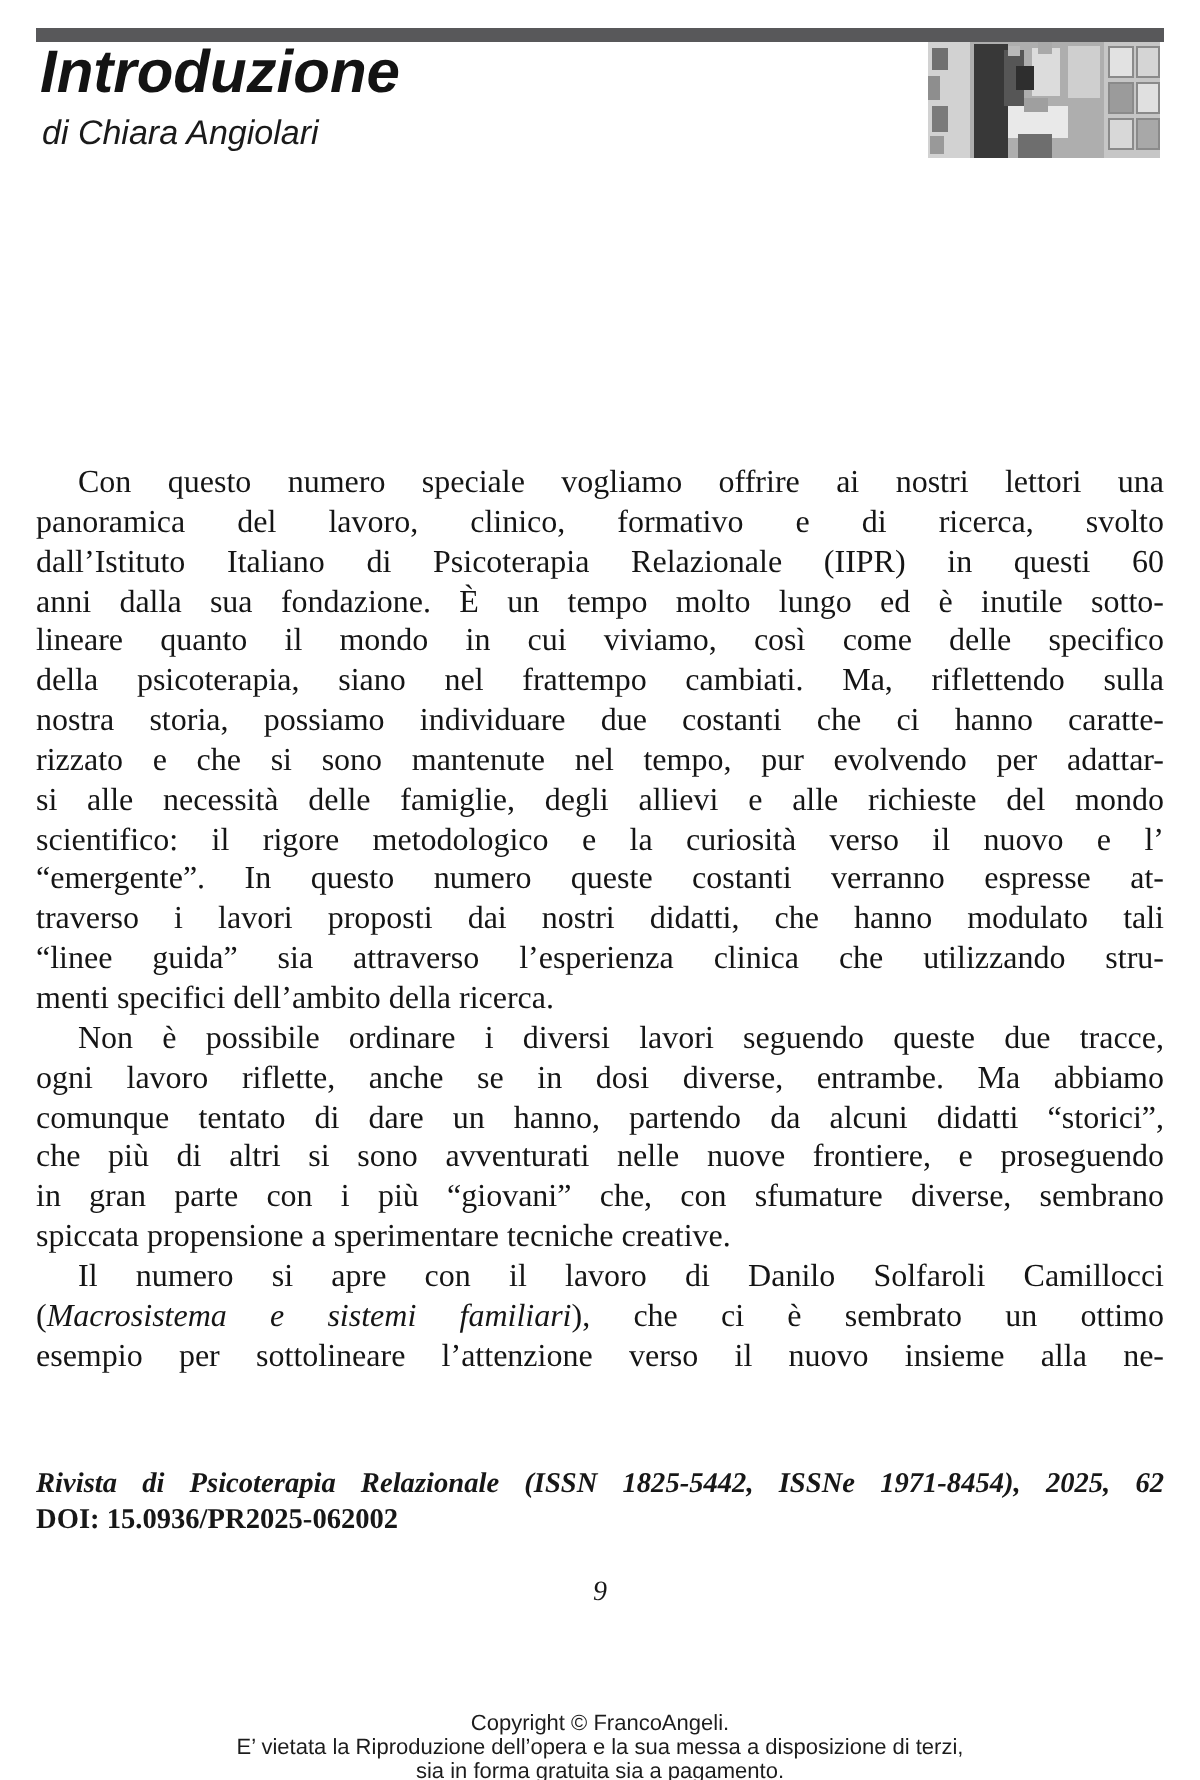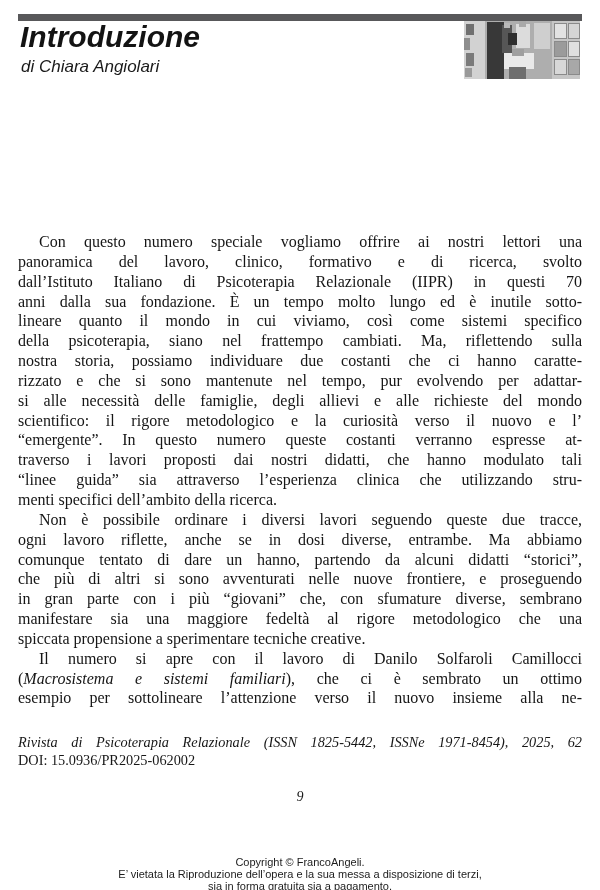"dall’Istituto Italiano di Psicoterapia" span { text: 70 -> 60 }
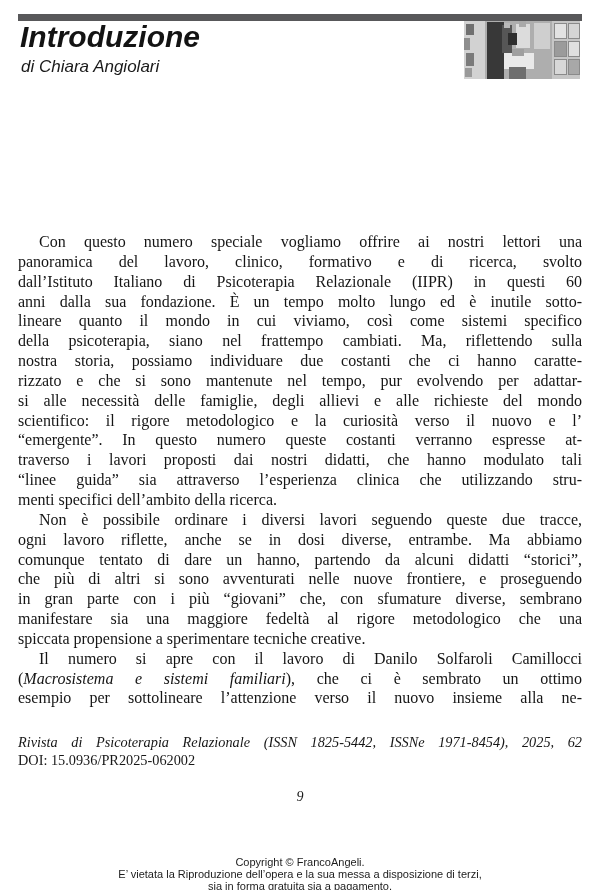"lineare quanto il mondo in" span { text: sistemi -> delle }
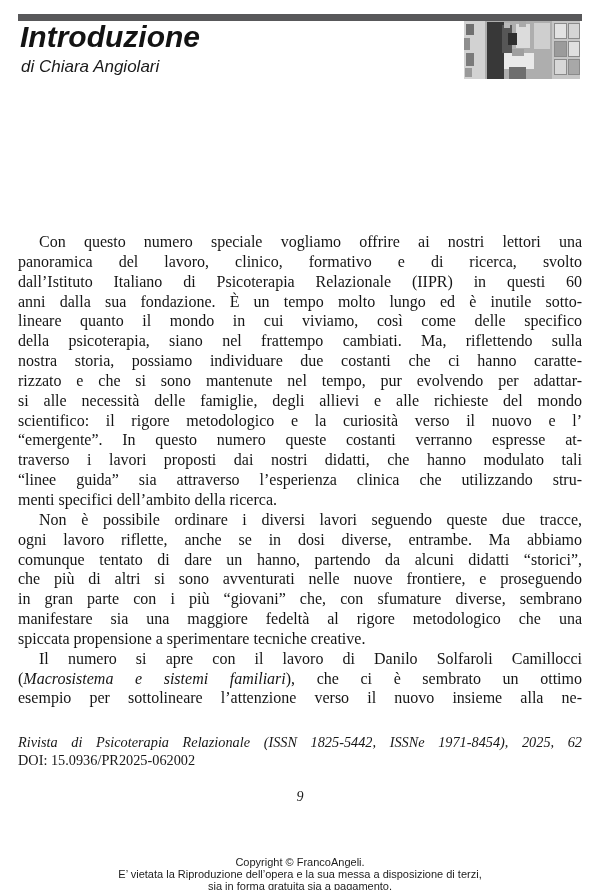"manifestare sia una maggiore fedeltà" div.line { html: <div><span>manifestare sia una maggiore fedeltà al rigore metodologico che una</span></div> -> none }
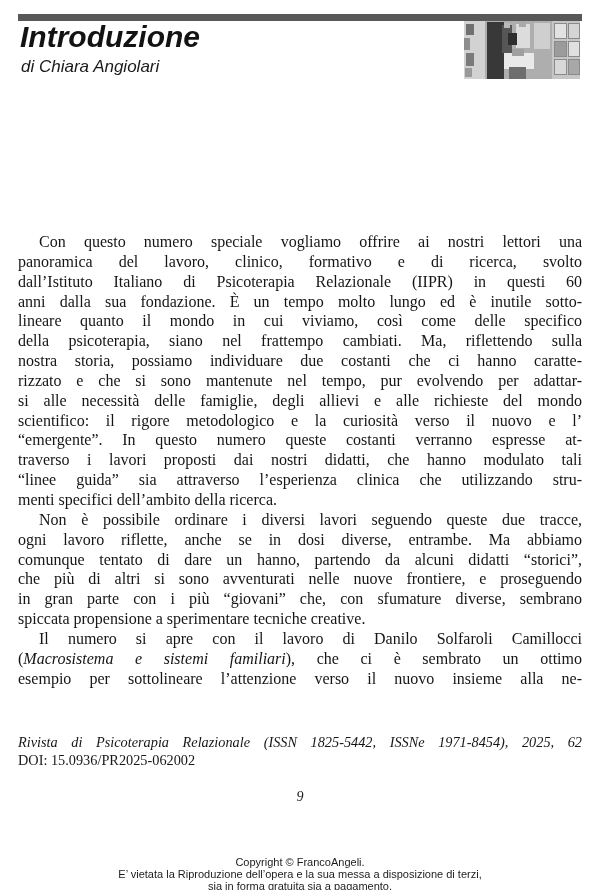"Rivista di Psicoterapia Relazionale" .footnote { font-weight: none -> bold }
